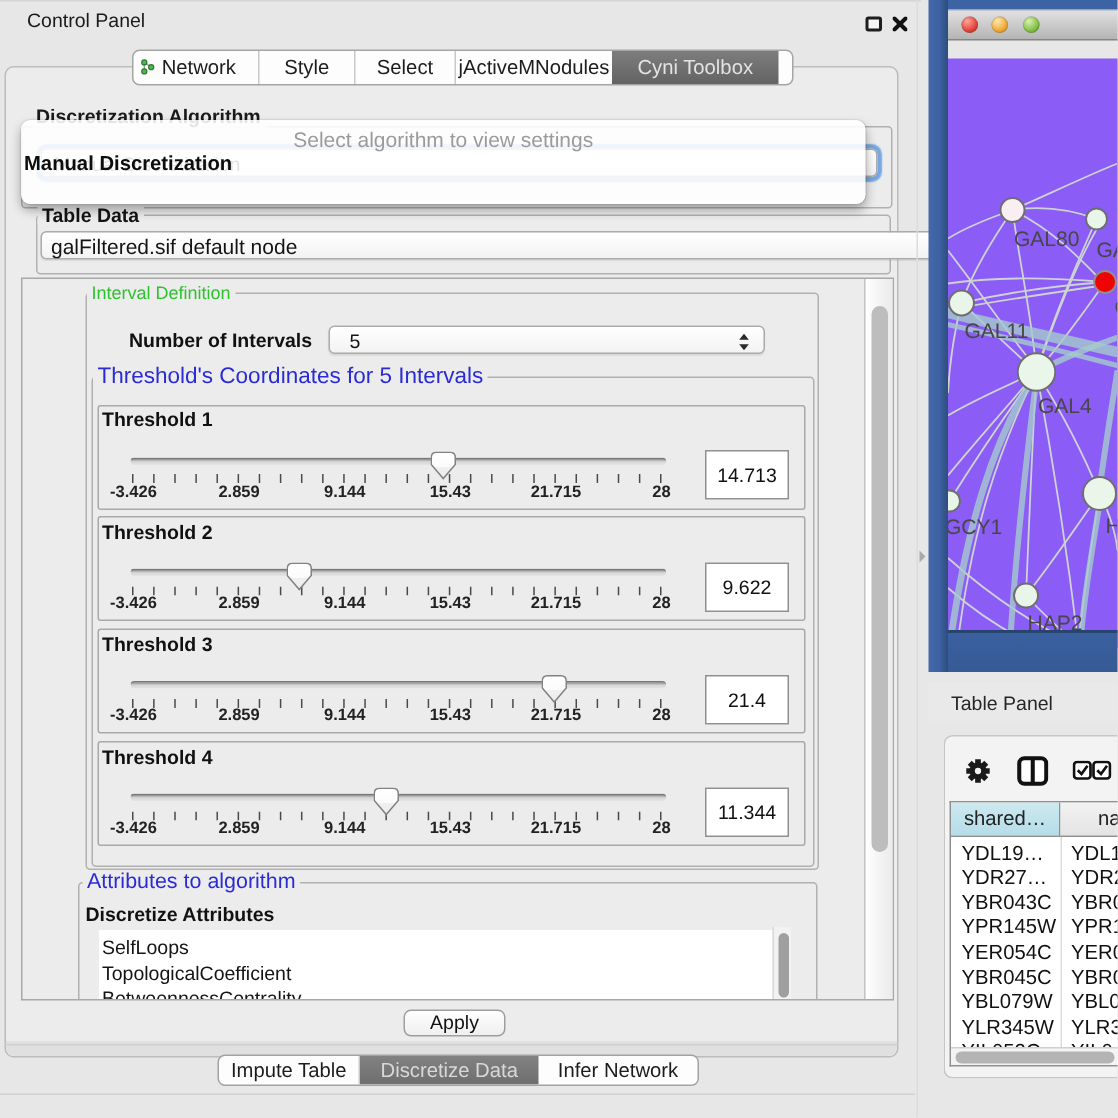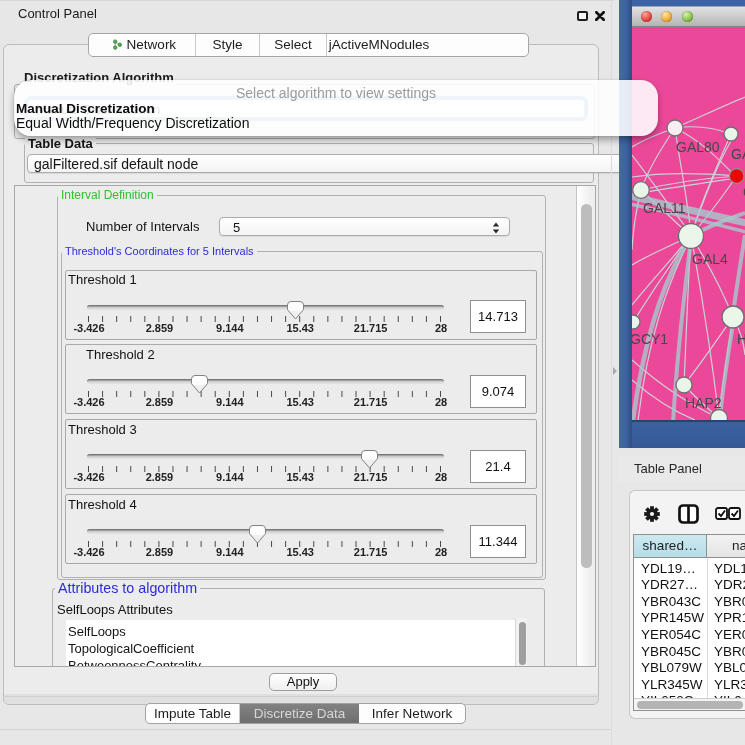"Network" div.seg { text-align: center -> left; width: 107px -> 84px }
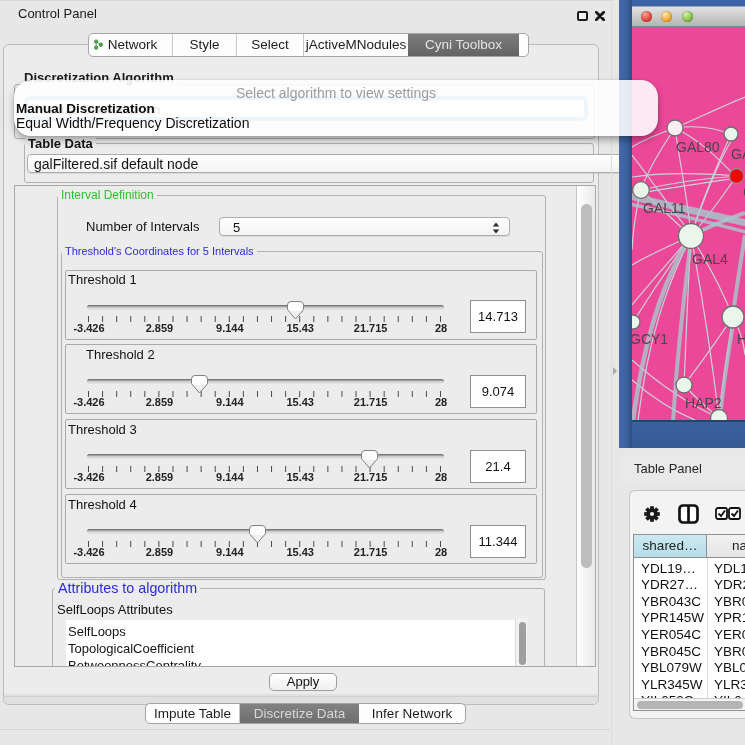"Select algorithm to view settings" div.a { border-radius: 17px -> 6px; width: 644px -> 563px }
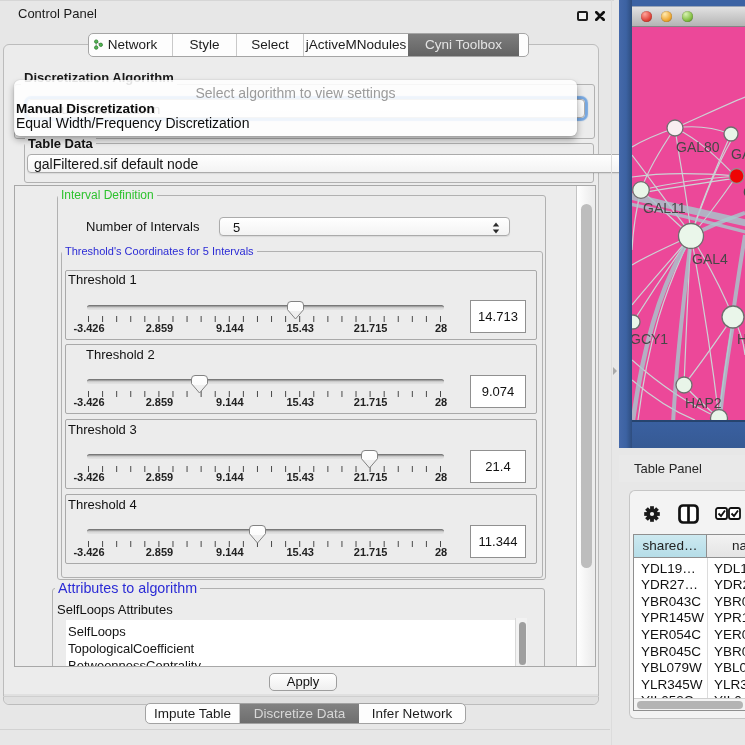"Equal Width/Frequency Discretization" div { html: <div>Equal Width/Frequency Discretization</div> -> none }
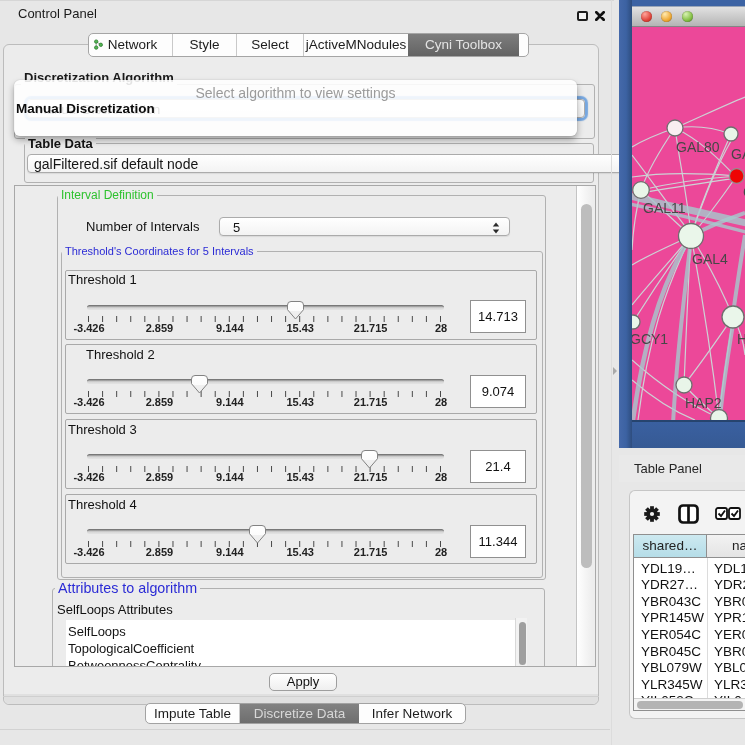"GAL80" div.a { background: #ec4899 -> #8b5cf6; top: 27px -> 39px }
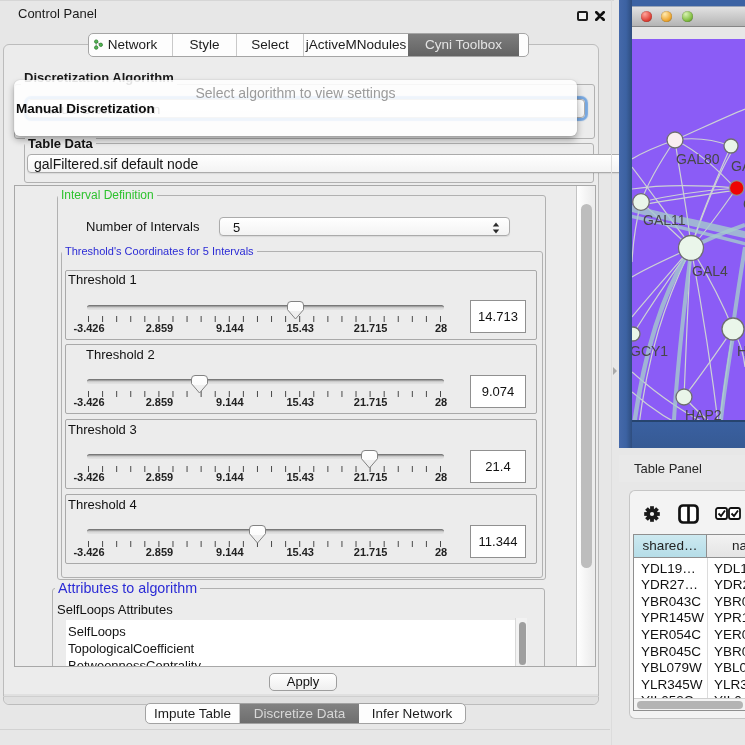"Number of Intervals" .lbl { font-weight: normal -> bold }
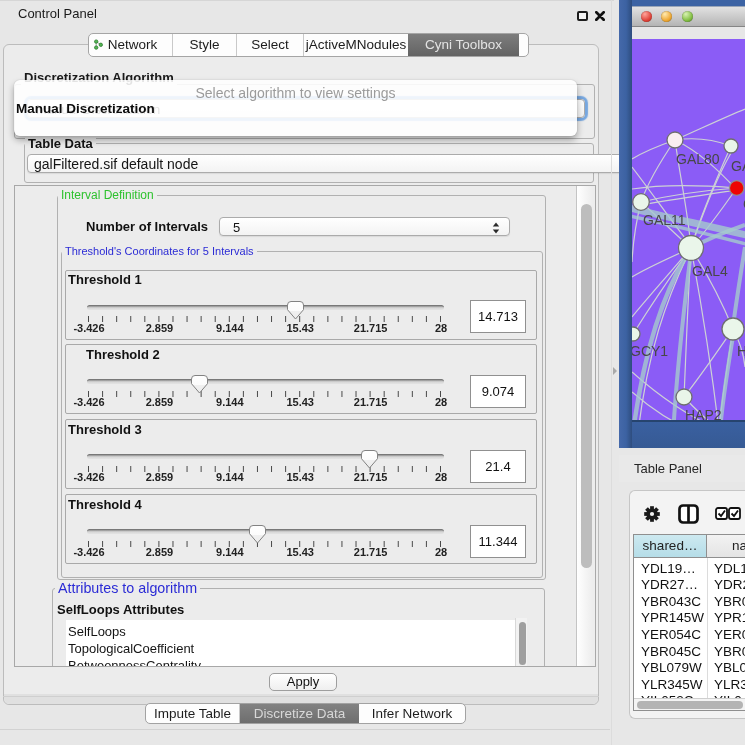"Threshold's Coordinates for 5 Intervals" div.gt { font-size: 11px -> 15px }
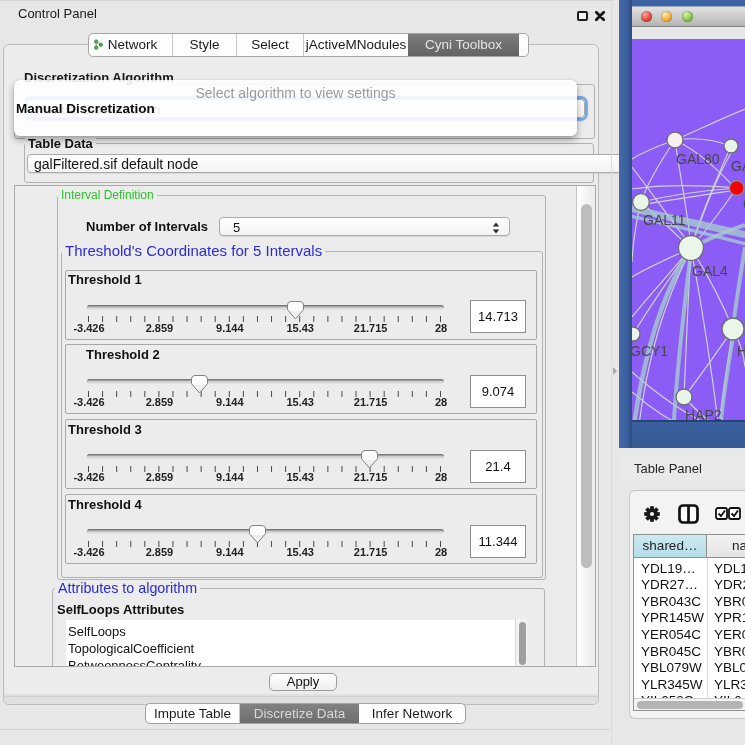"Threshold 2" div.lbl { left: 86px -> 68px }
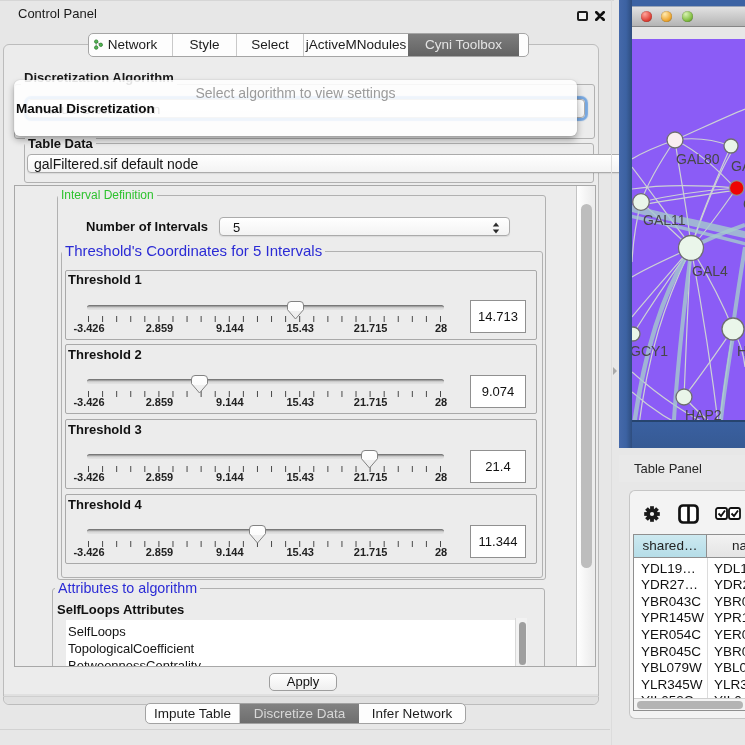"9.074" div.vbox { text: 9.074 -> 9.622 }
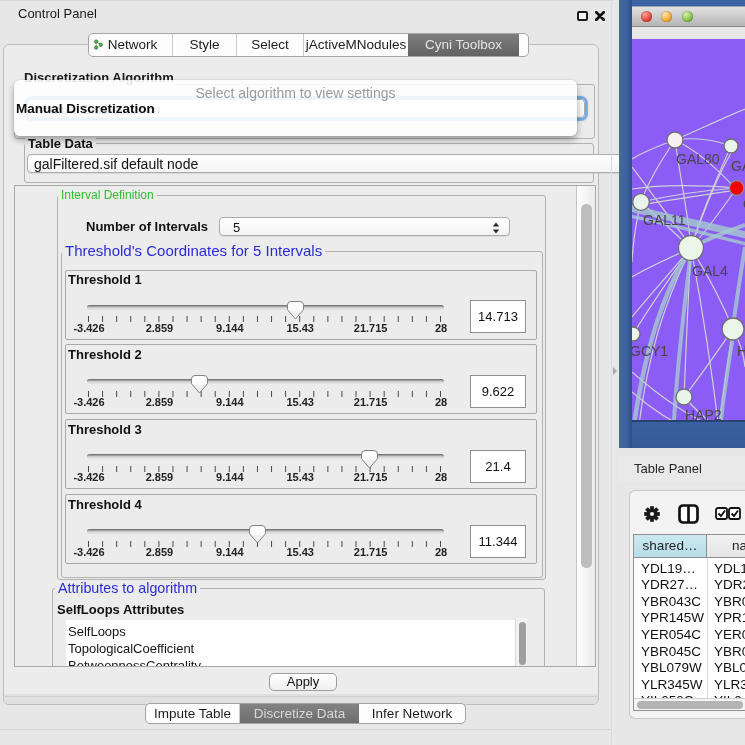"SelfLoops Attributes" div.lbl { text: SelfLoops -> Discretize }
